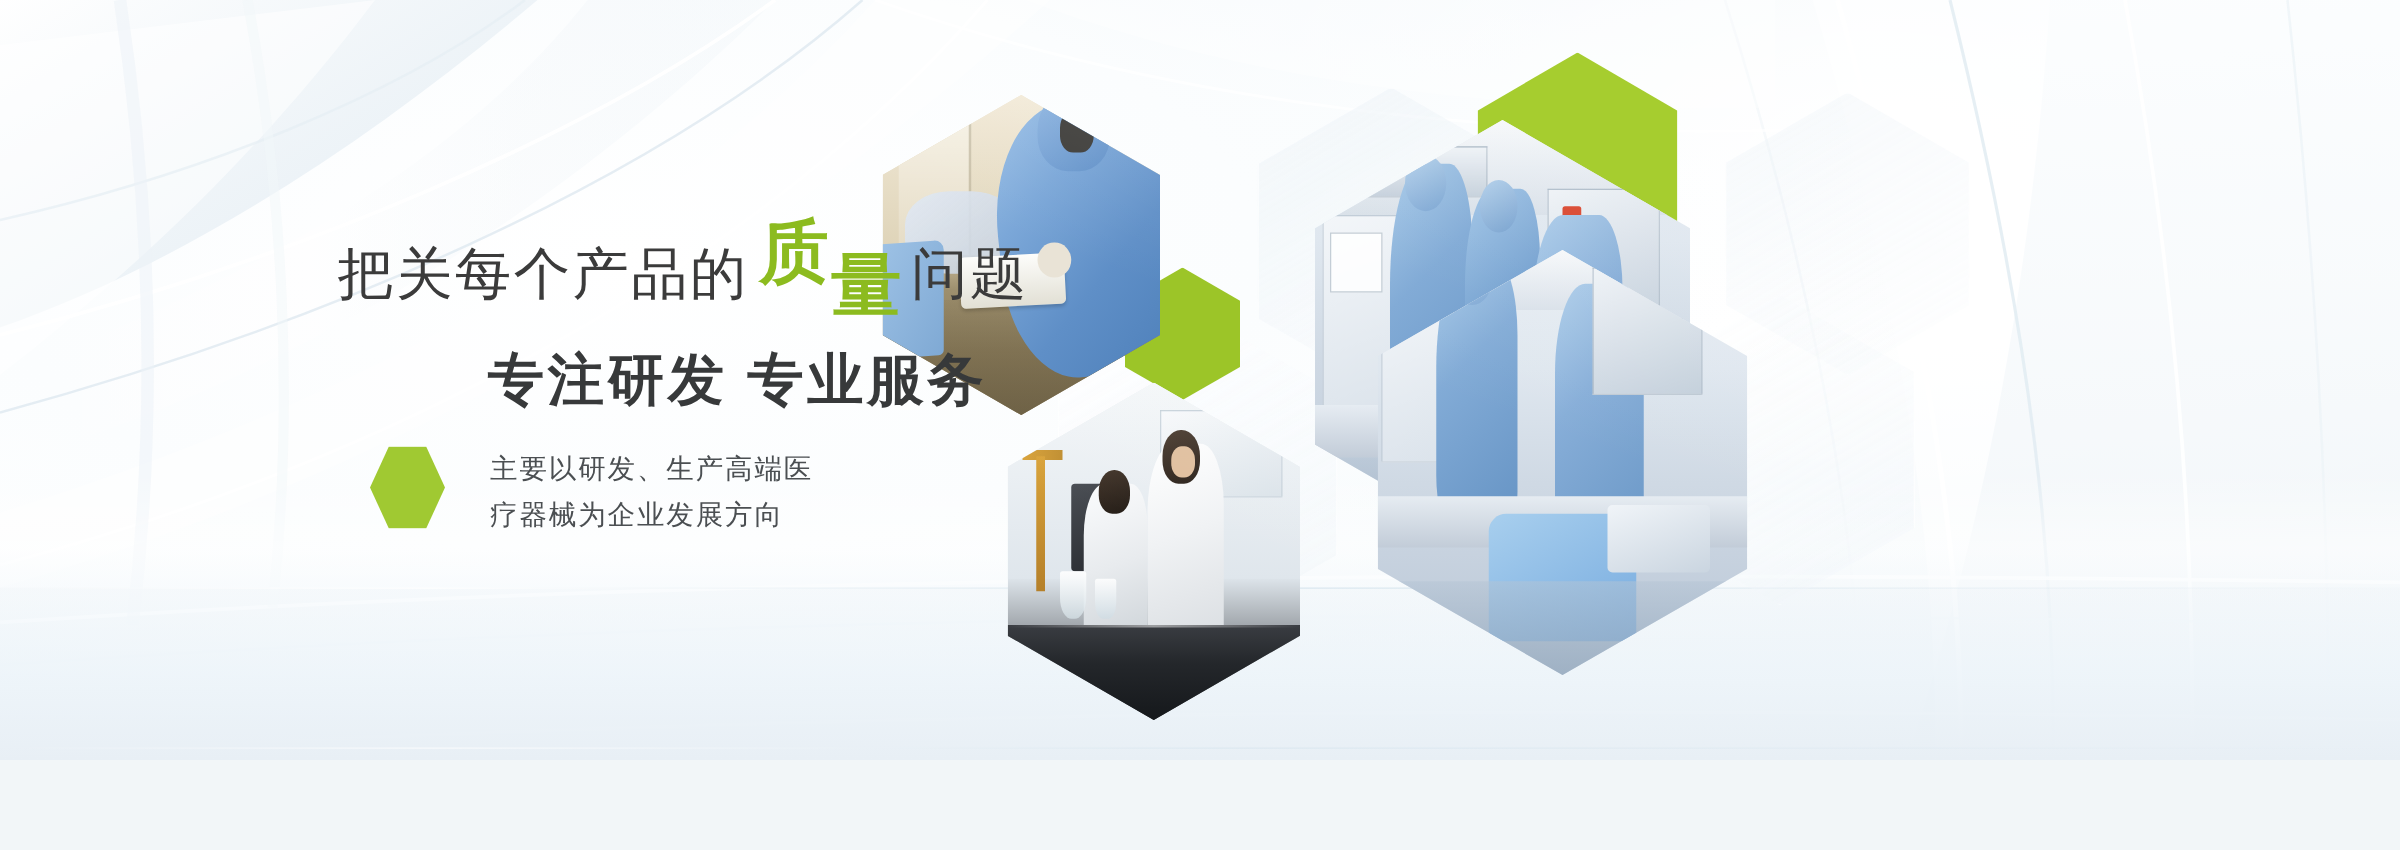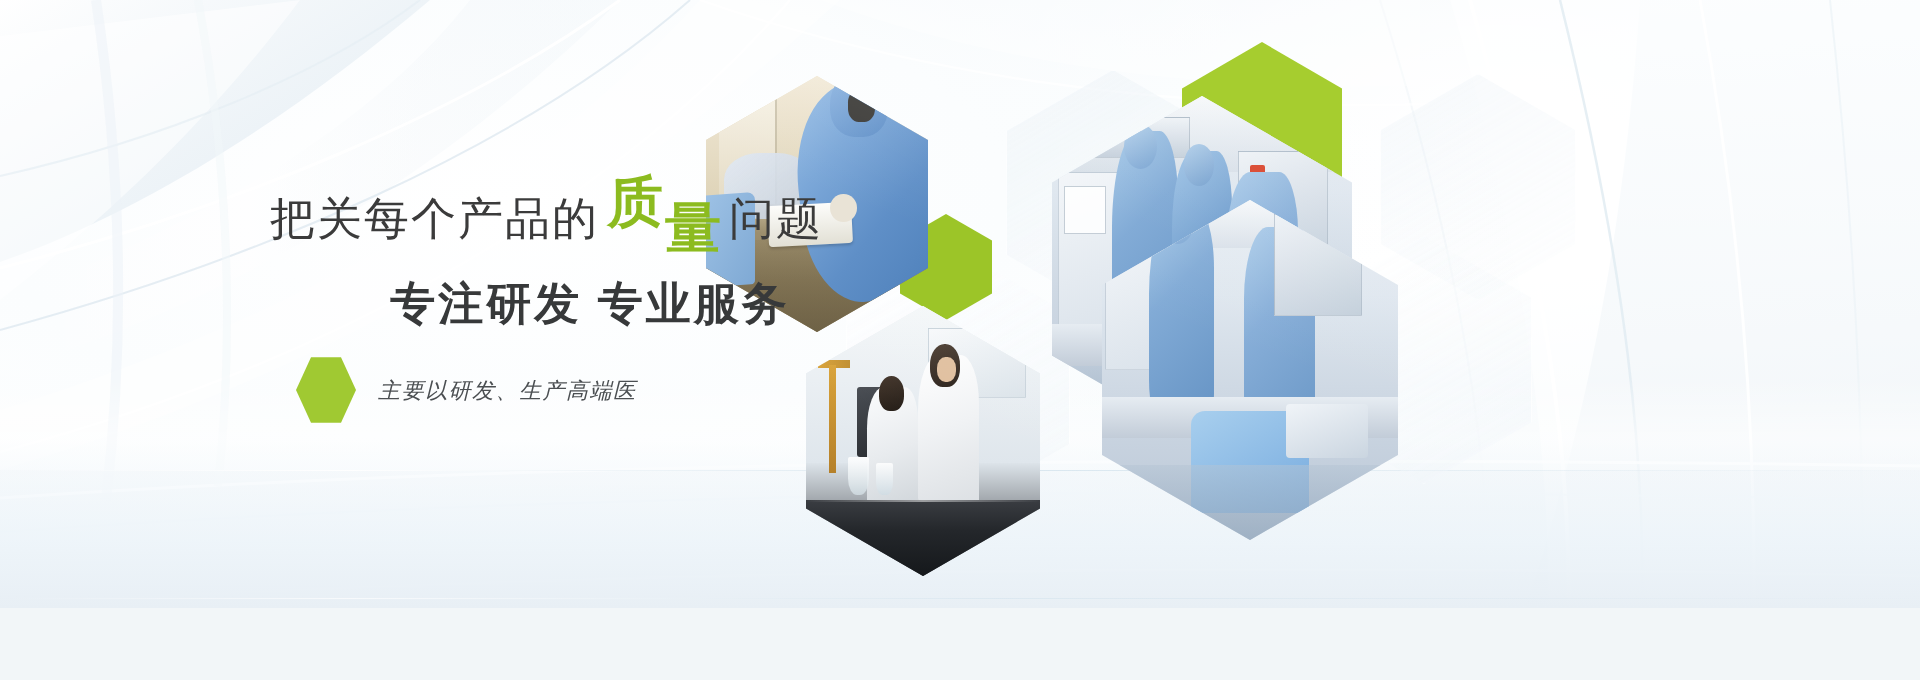"主要以研发、生产高端医" .tagline { align-items: center -> flex-start; font-style: italic -> none; gap: 22px -> 36px }
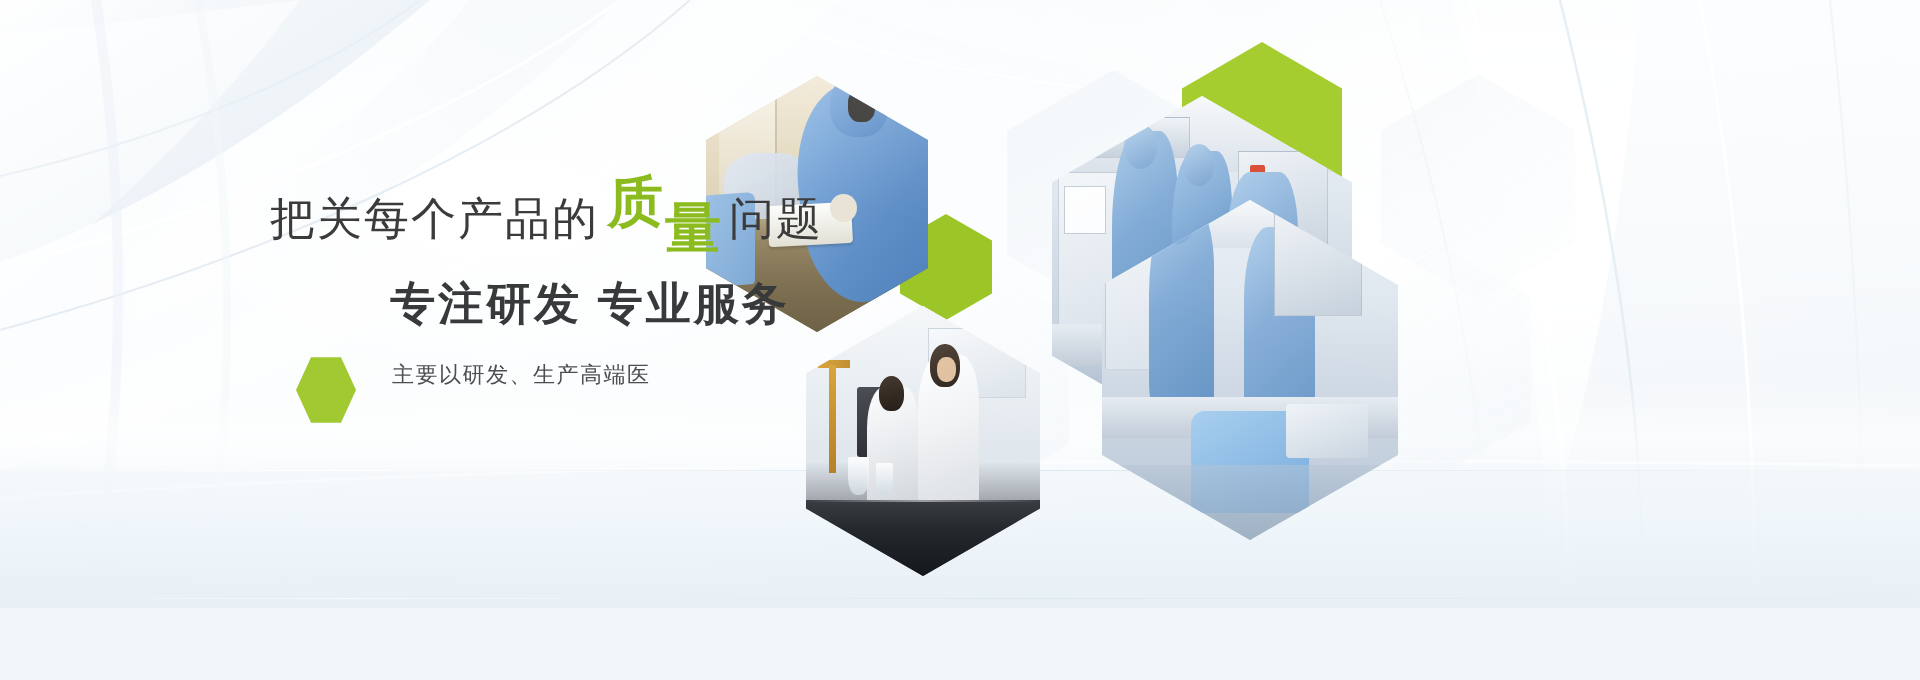"疗器械为企业发展方向" div { html: none -> <div>疗器械为企业发展方向</div> }
